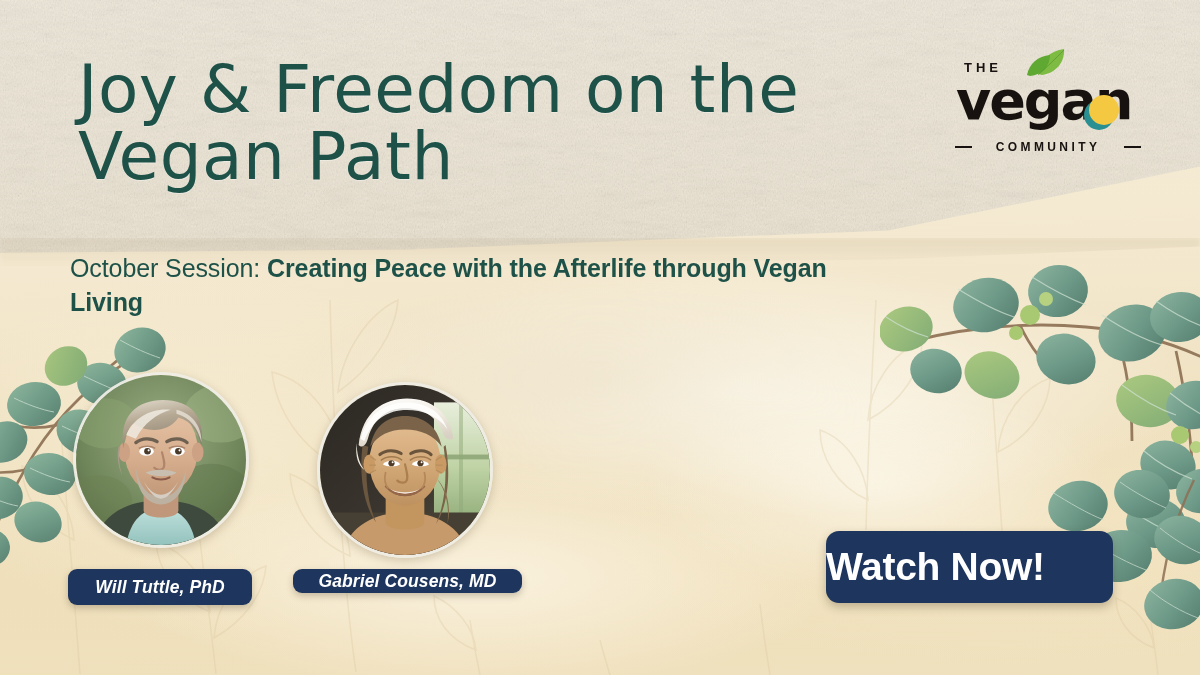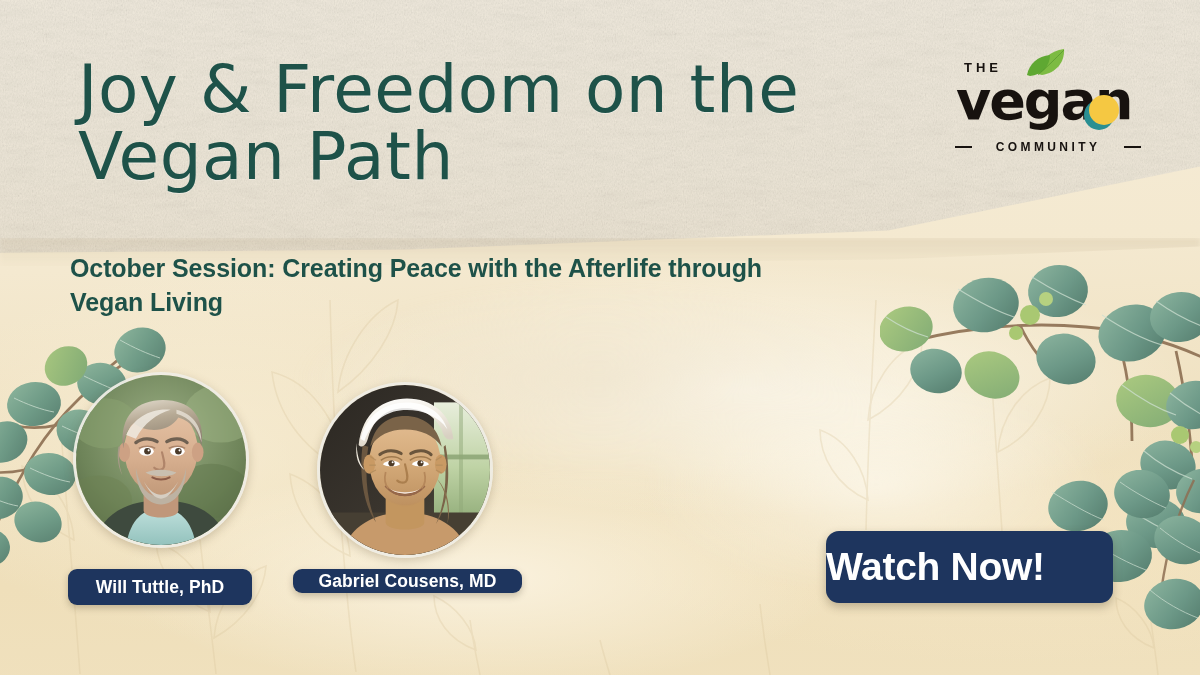"October Session:" .subtitle .reg { font-weight: 700 -> 400 }
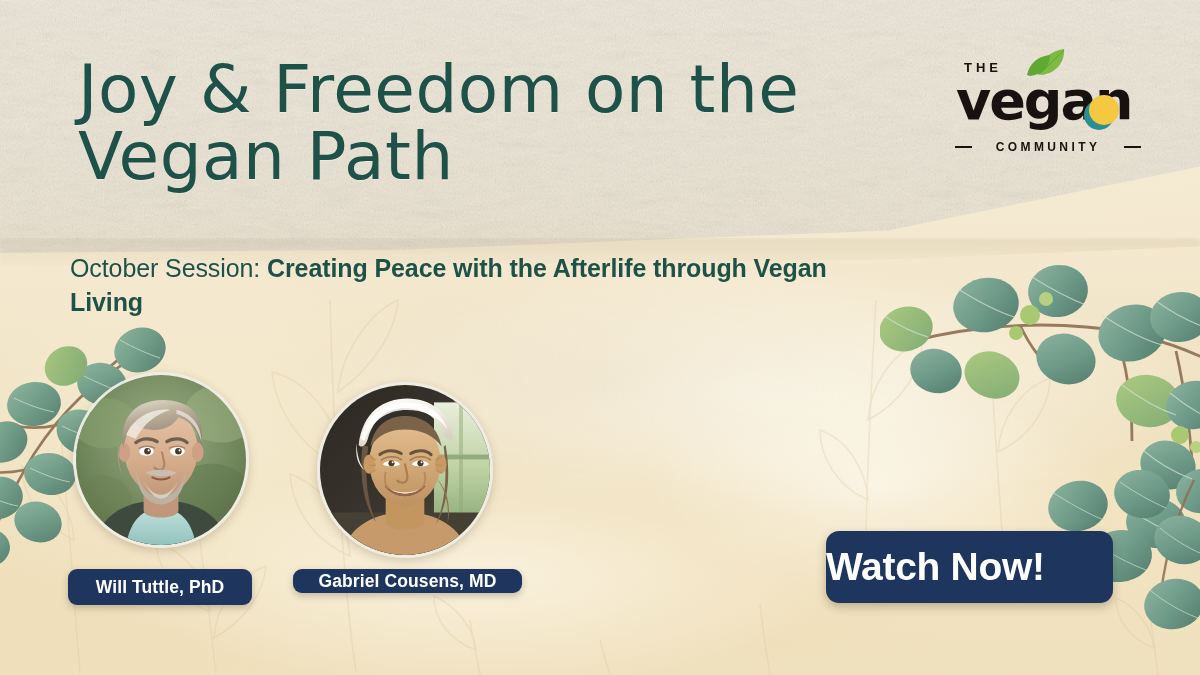"Will Tuttle, PhD" .badge { font-style: none -> italic }
